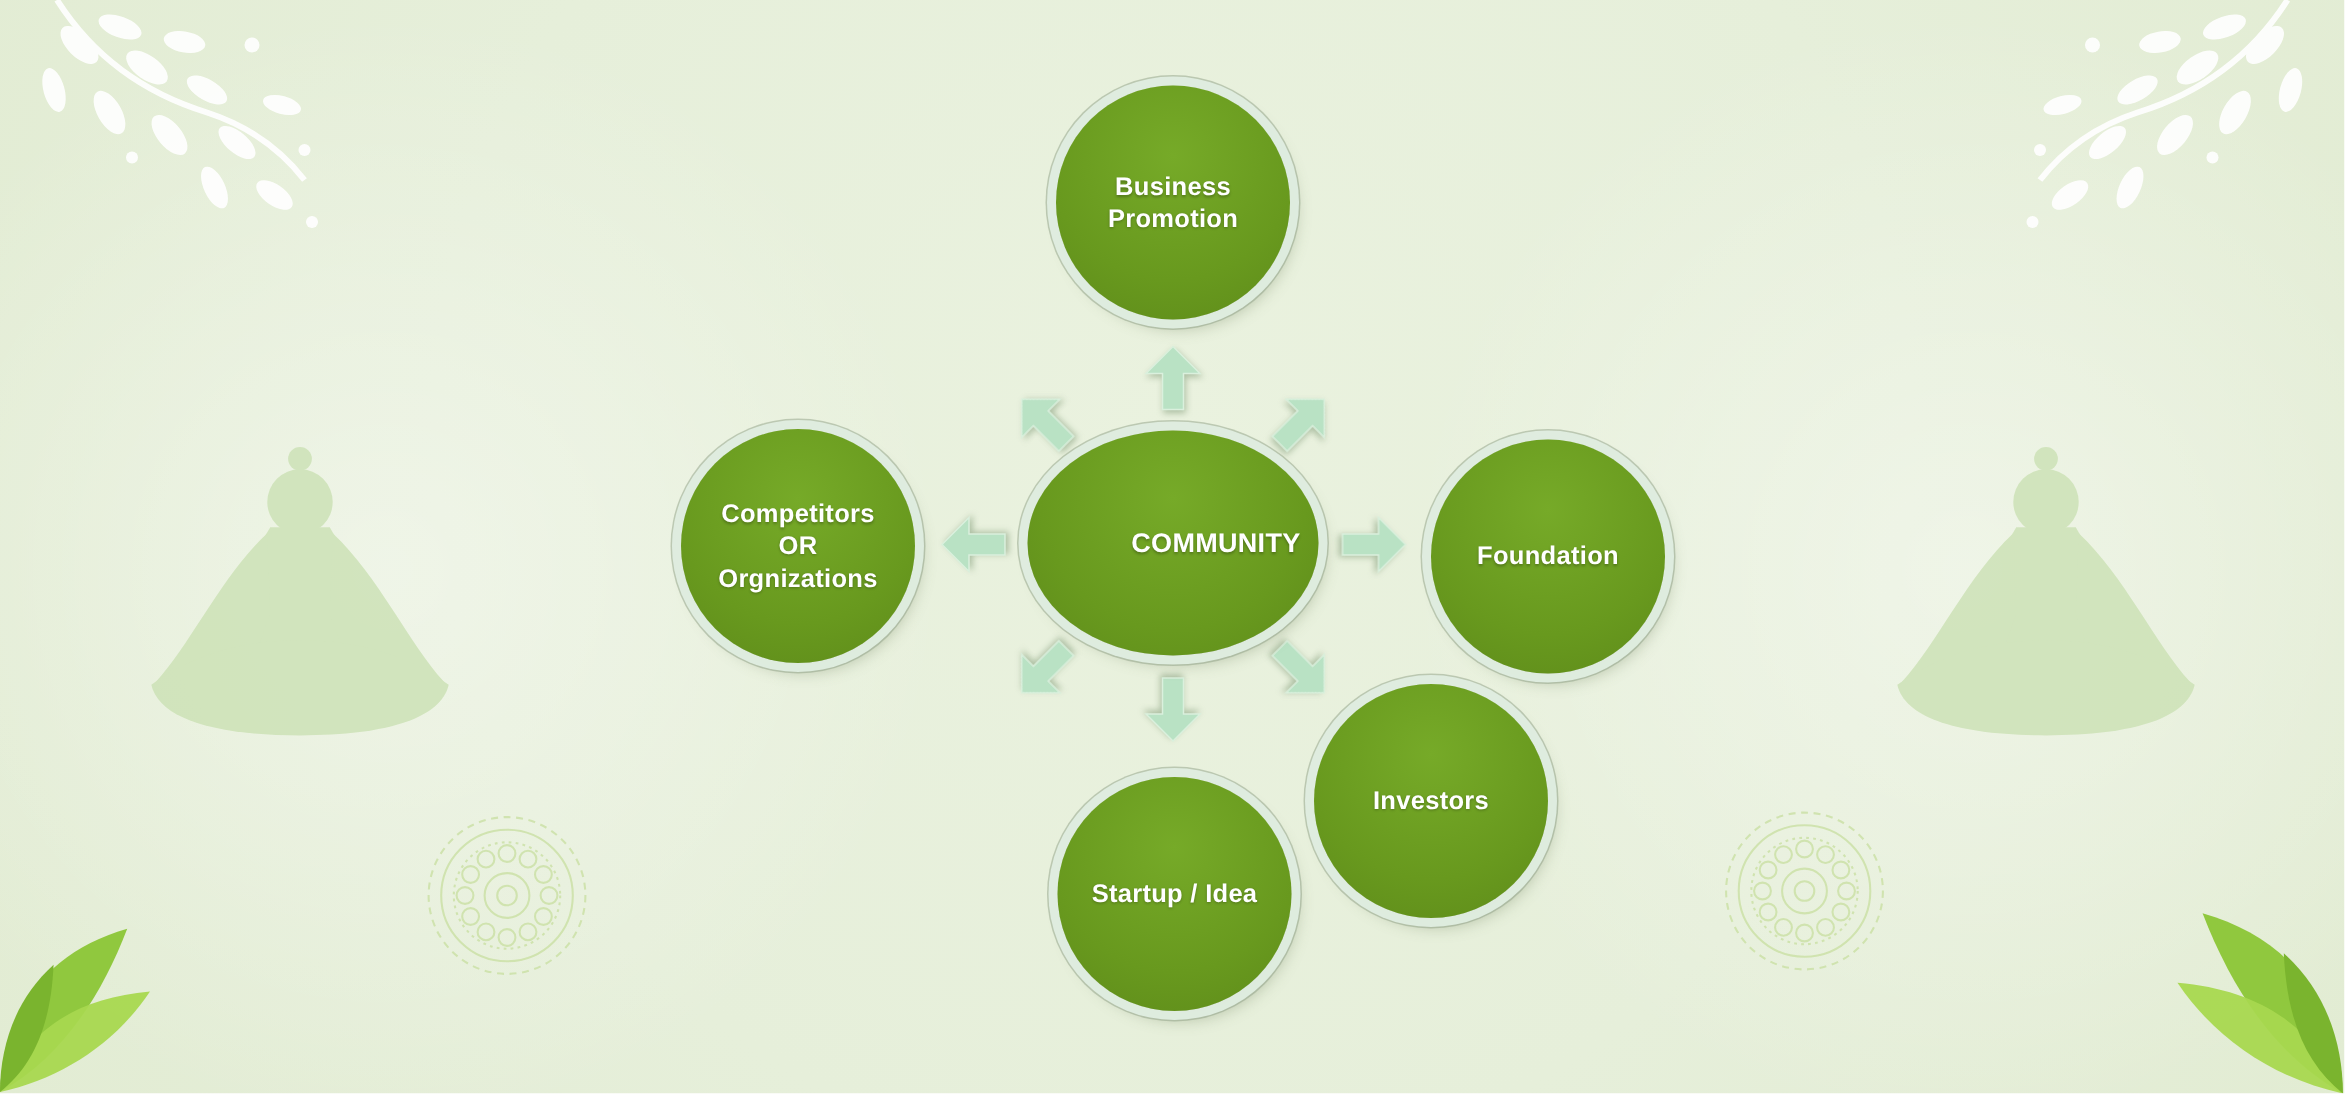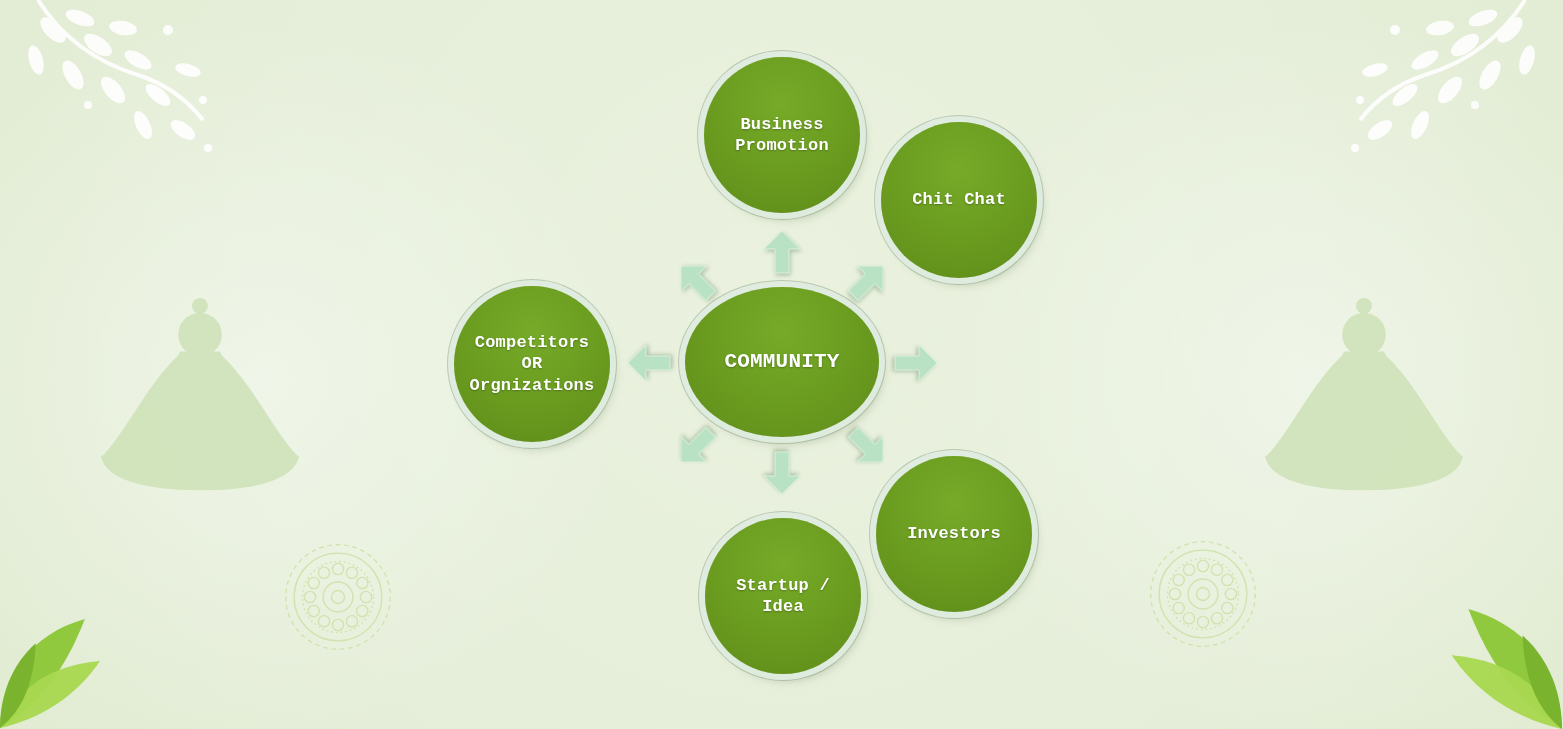"Business" .stage { font-family: Liberation Mono, monospace -> Liberation Sans, sans-serif }
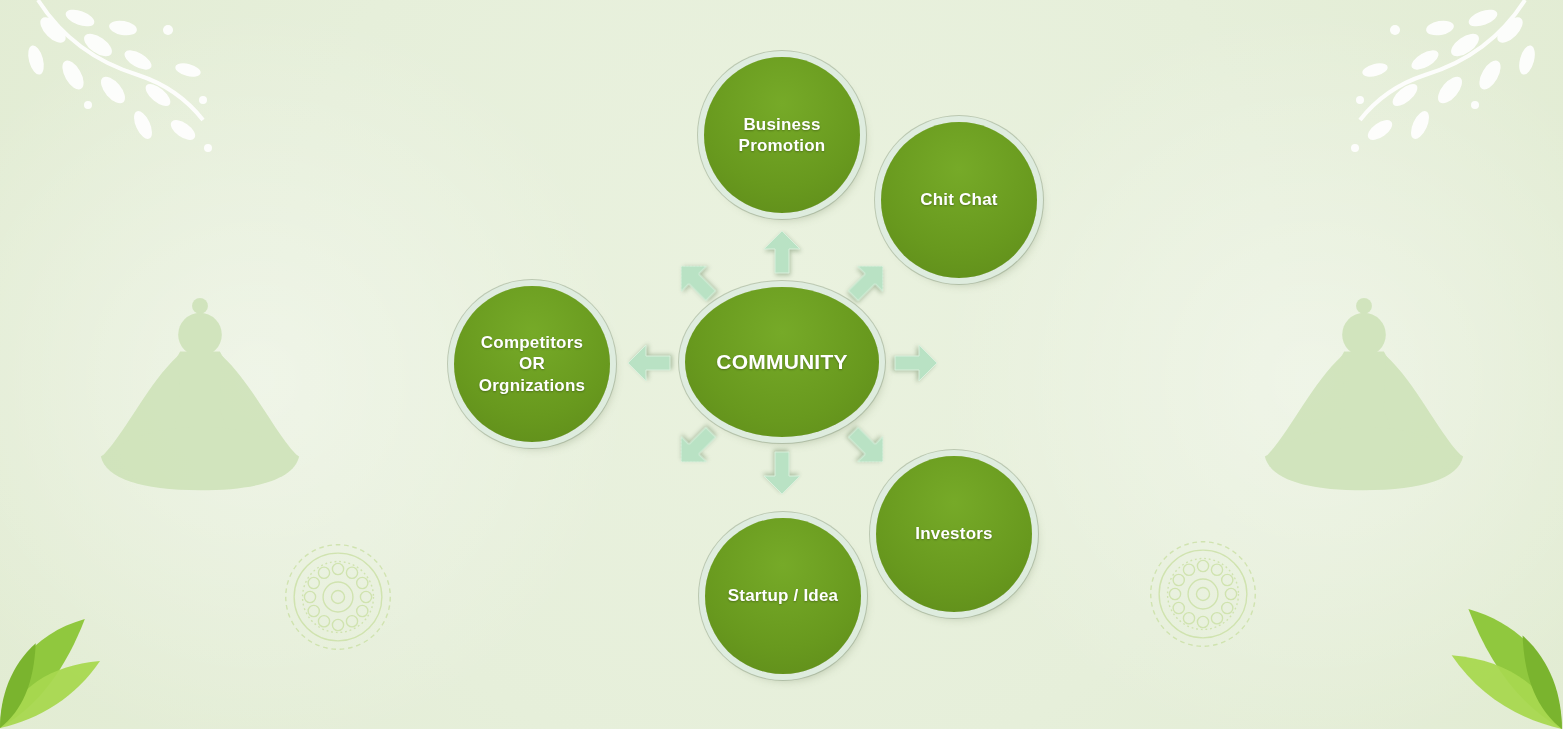"Chit Chat" div.node { html: <div> <span>Chit Chat</span> </div> -> none }
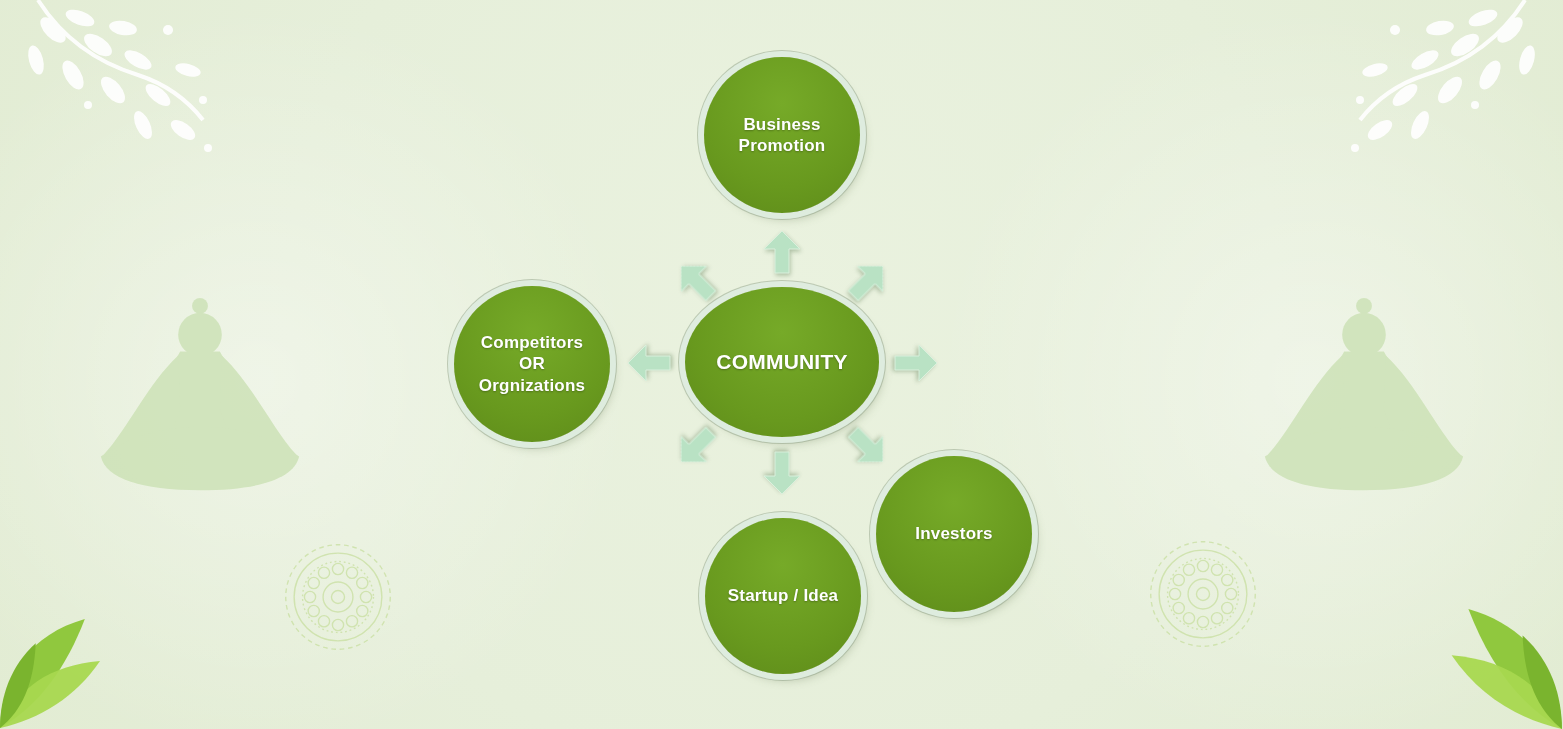"COMMUNITY" #node-center { font-size: 21px -> 18px; justify-content: none -> flex-end }
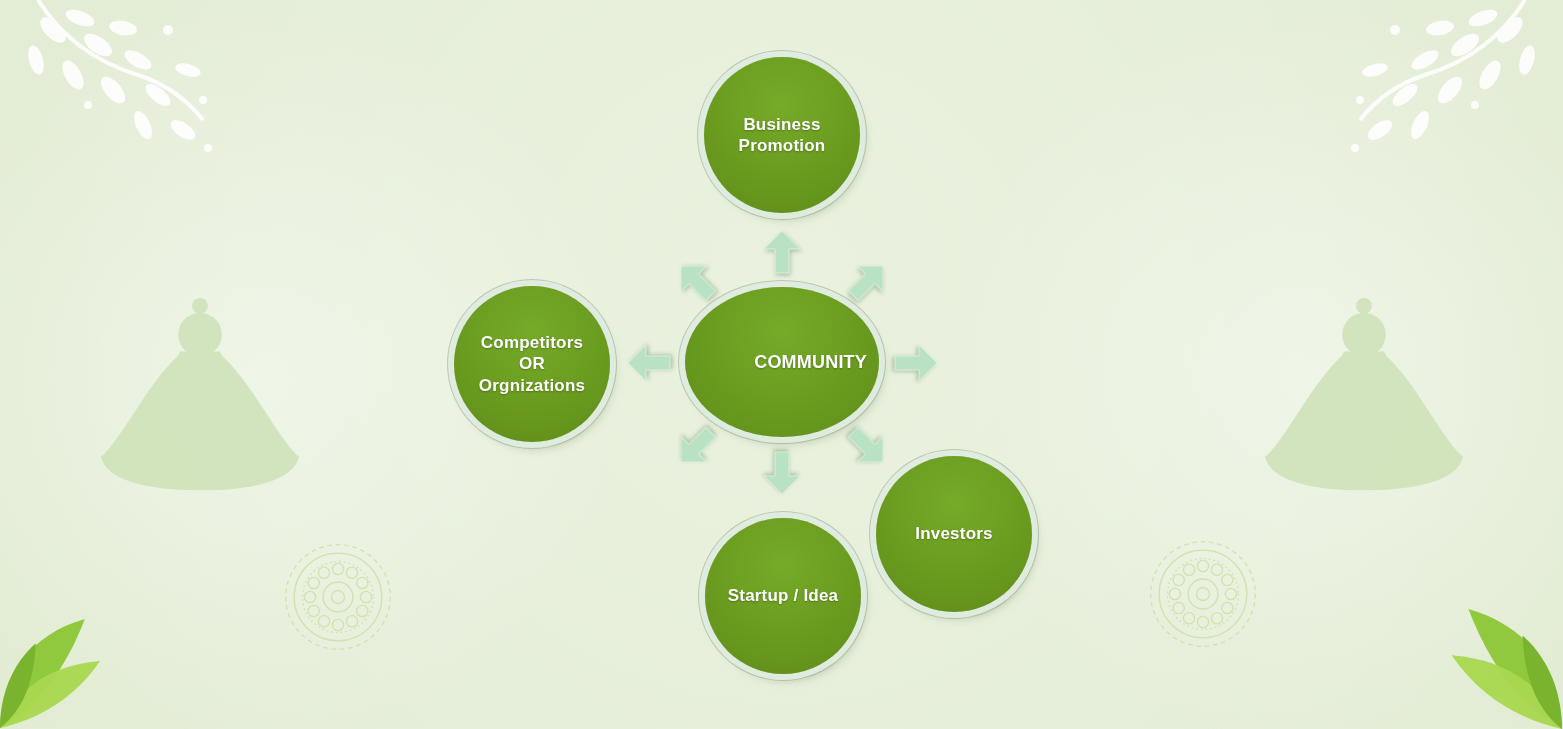"Foundation" div.node { html: none -> <div> <span>Foundation</span> </div> }
